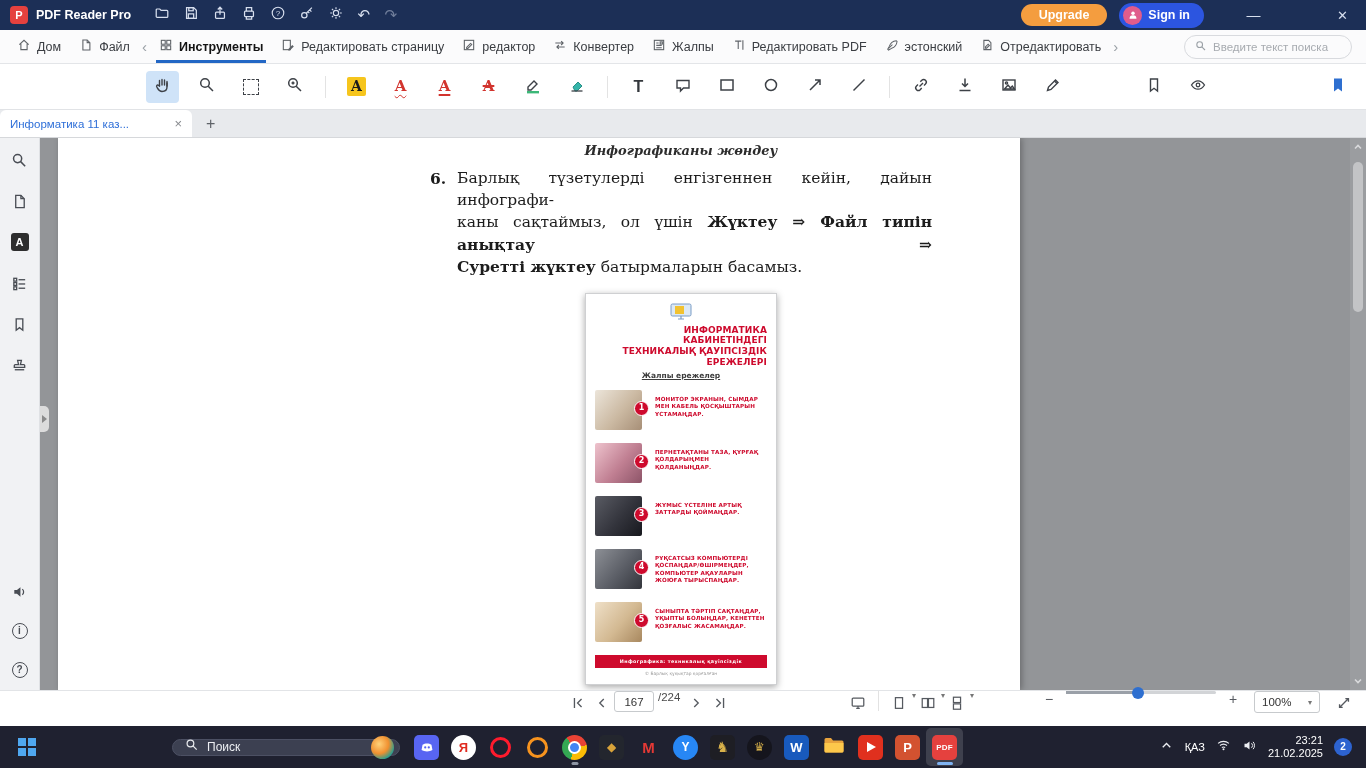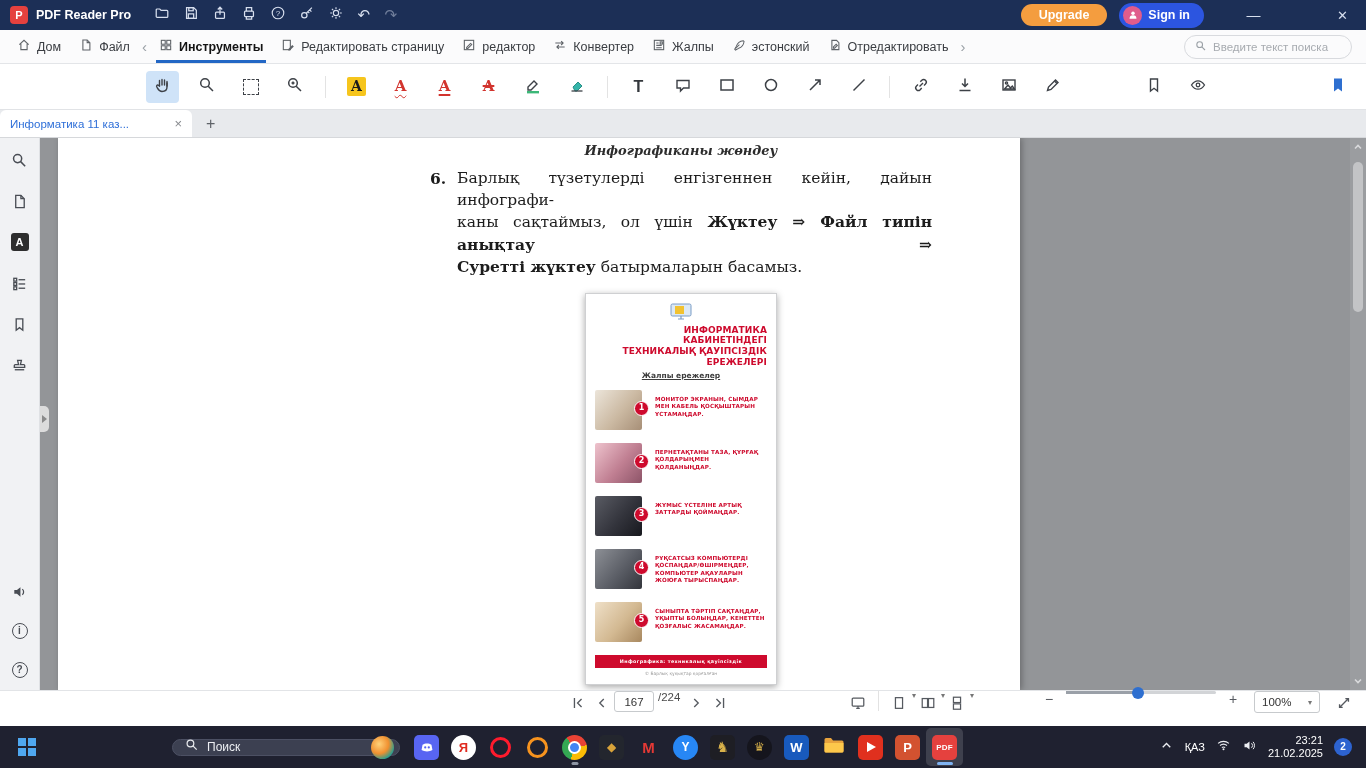"Редактировать PDF" div.mitem { html: none -> <div> <span><svg> <path></path> <path></path> </svg></span> <span>Редактировать PDF</span> </div> }
